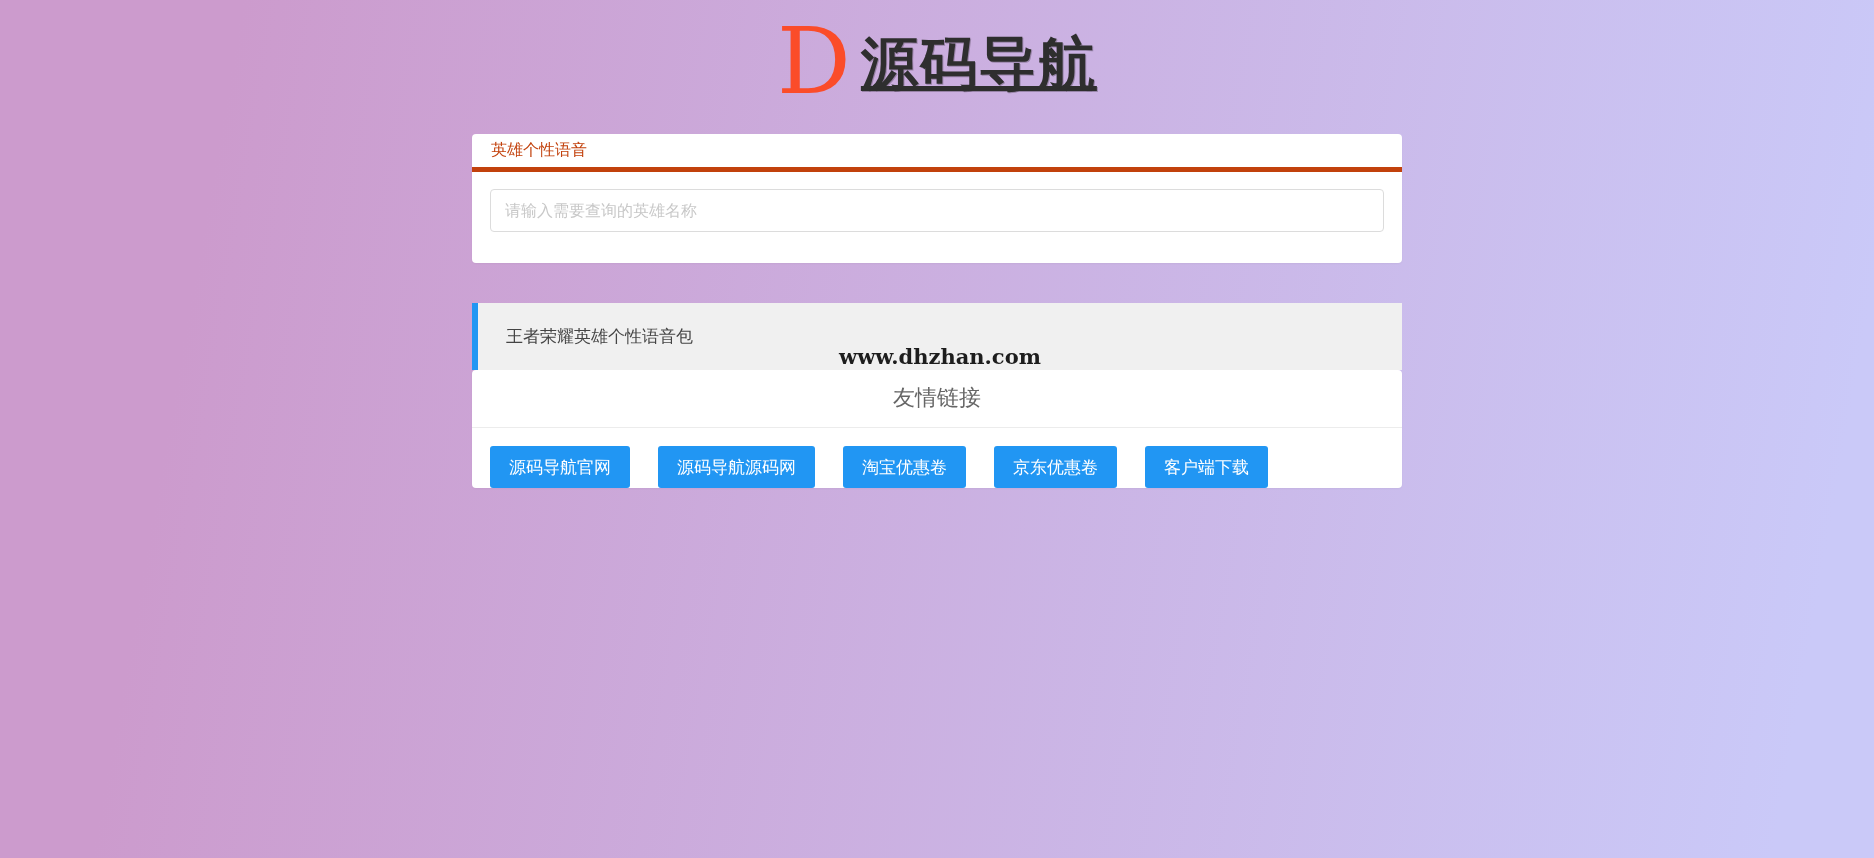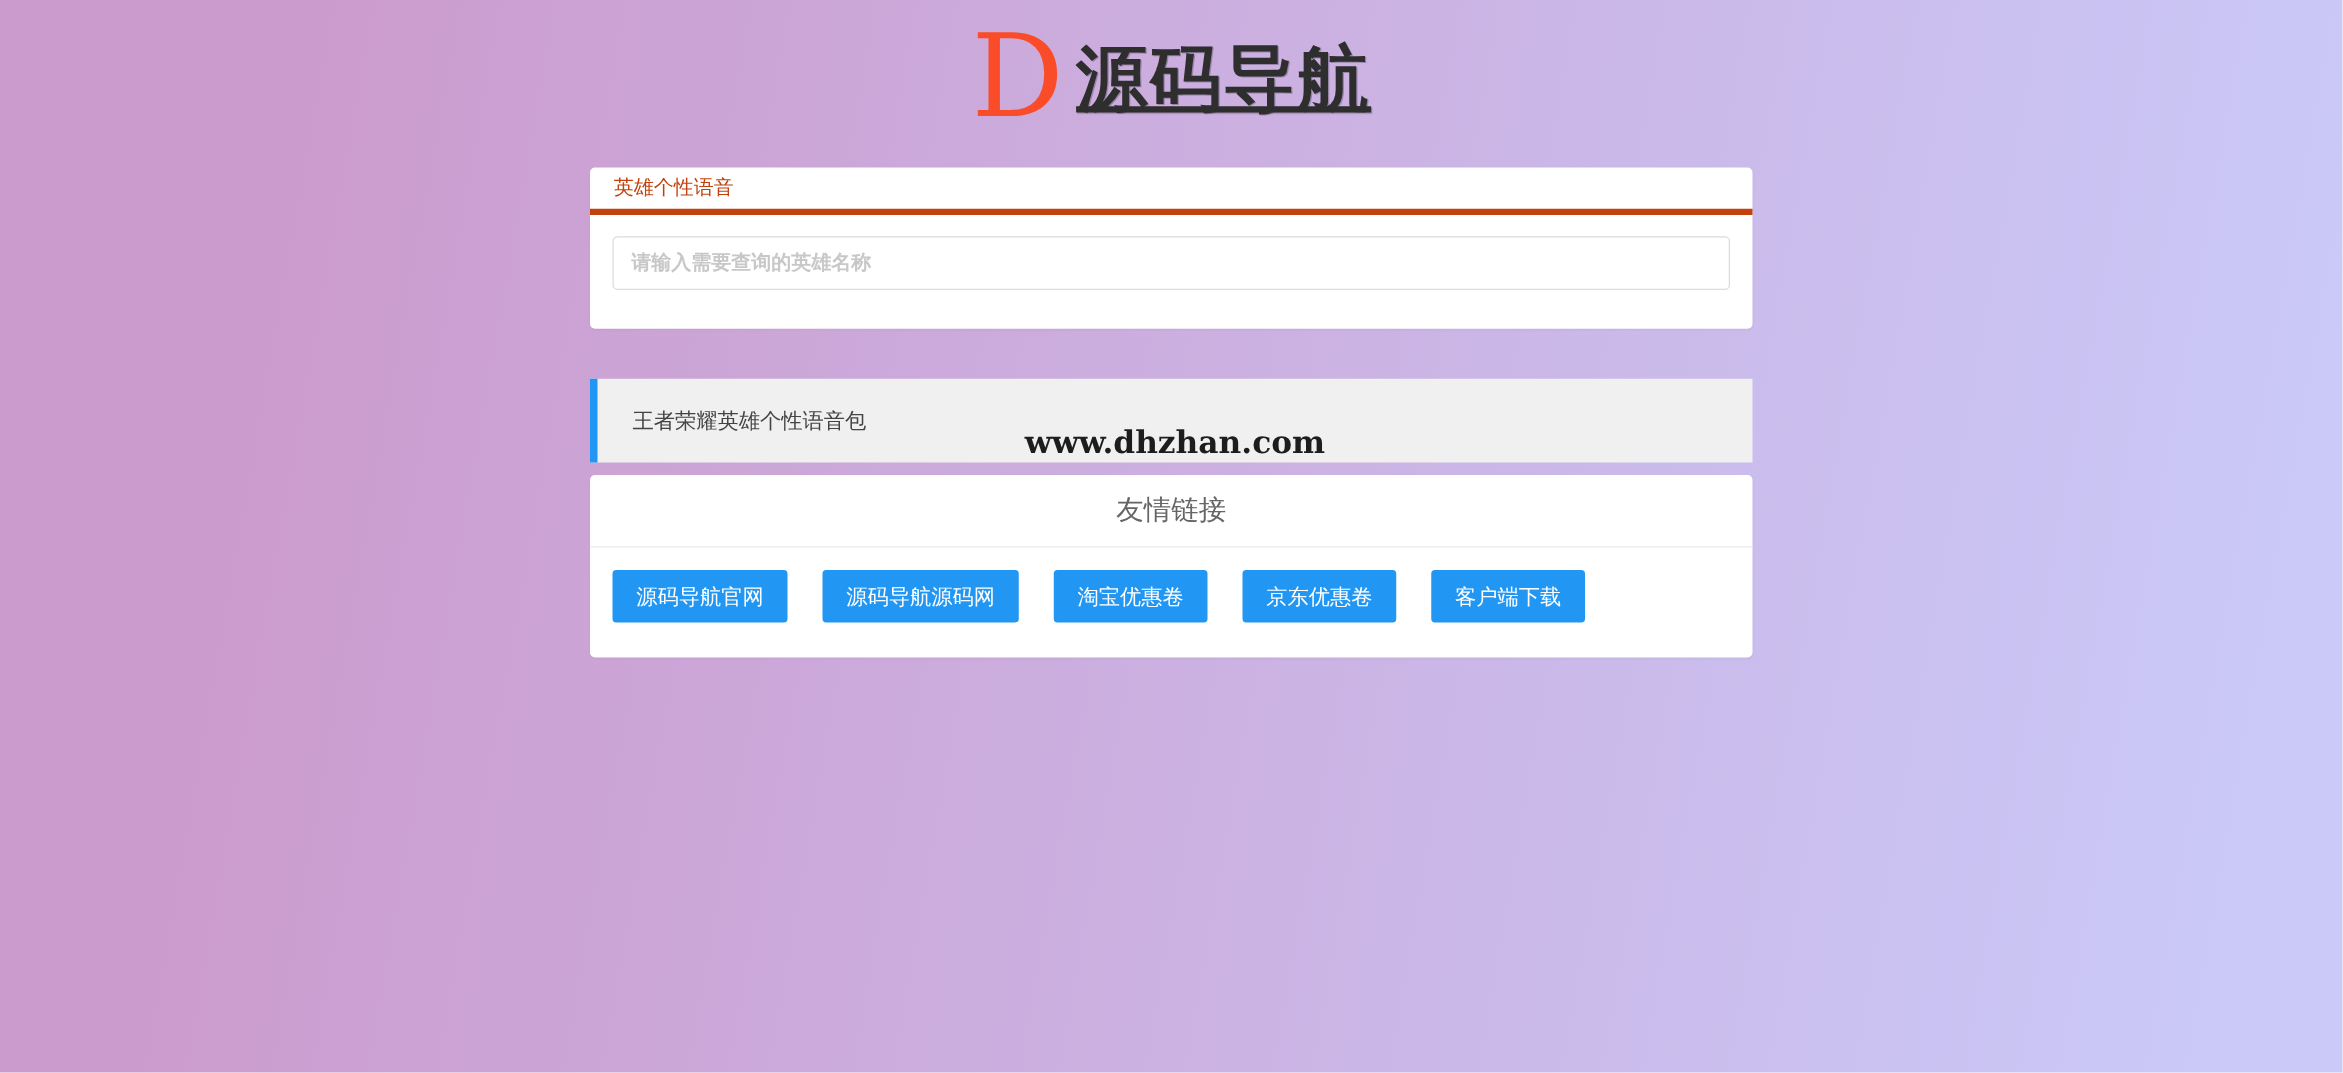"请输入需要查询的英雄名称" .hero-input { font-weight: bold -> none }
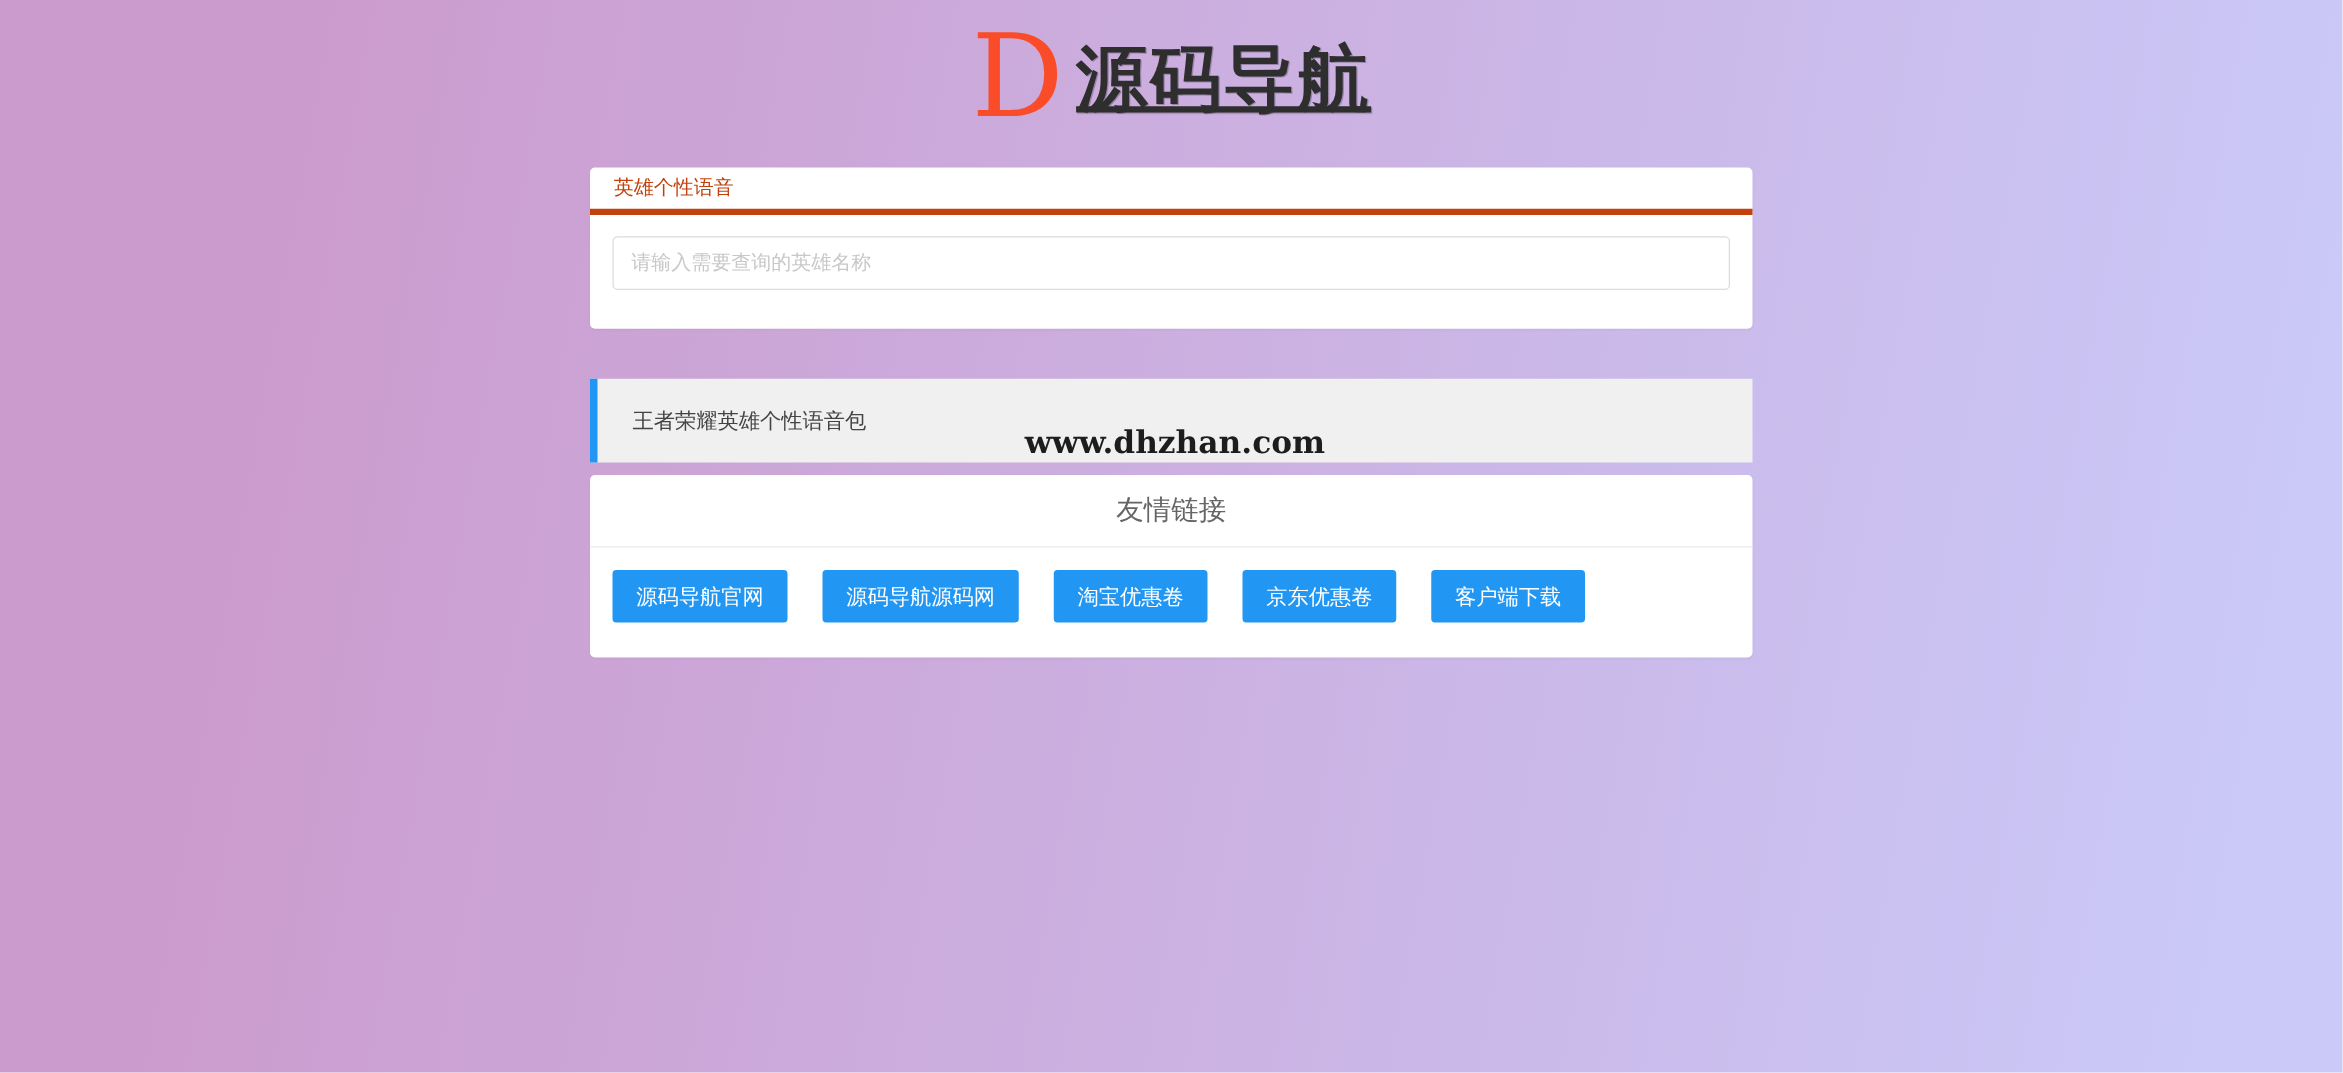"www.dhzhan.com" .watermark { font-size: 25px -> 21px }
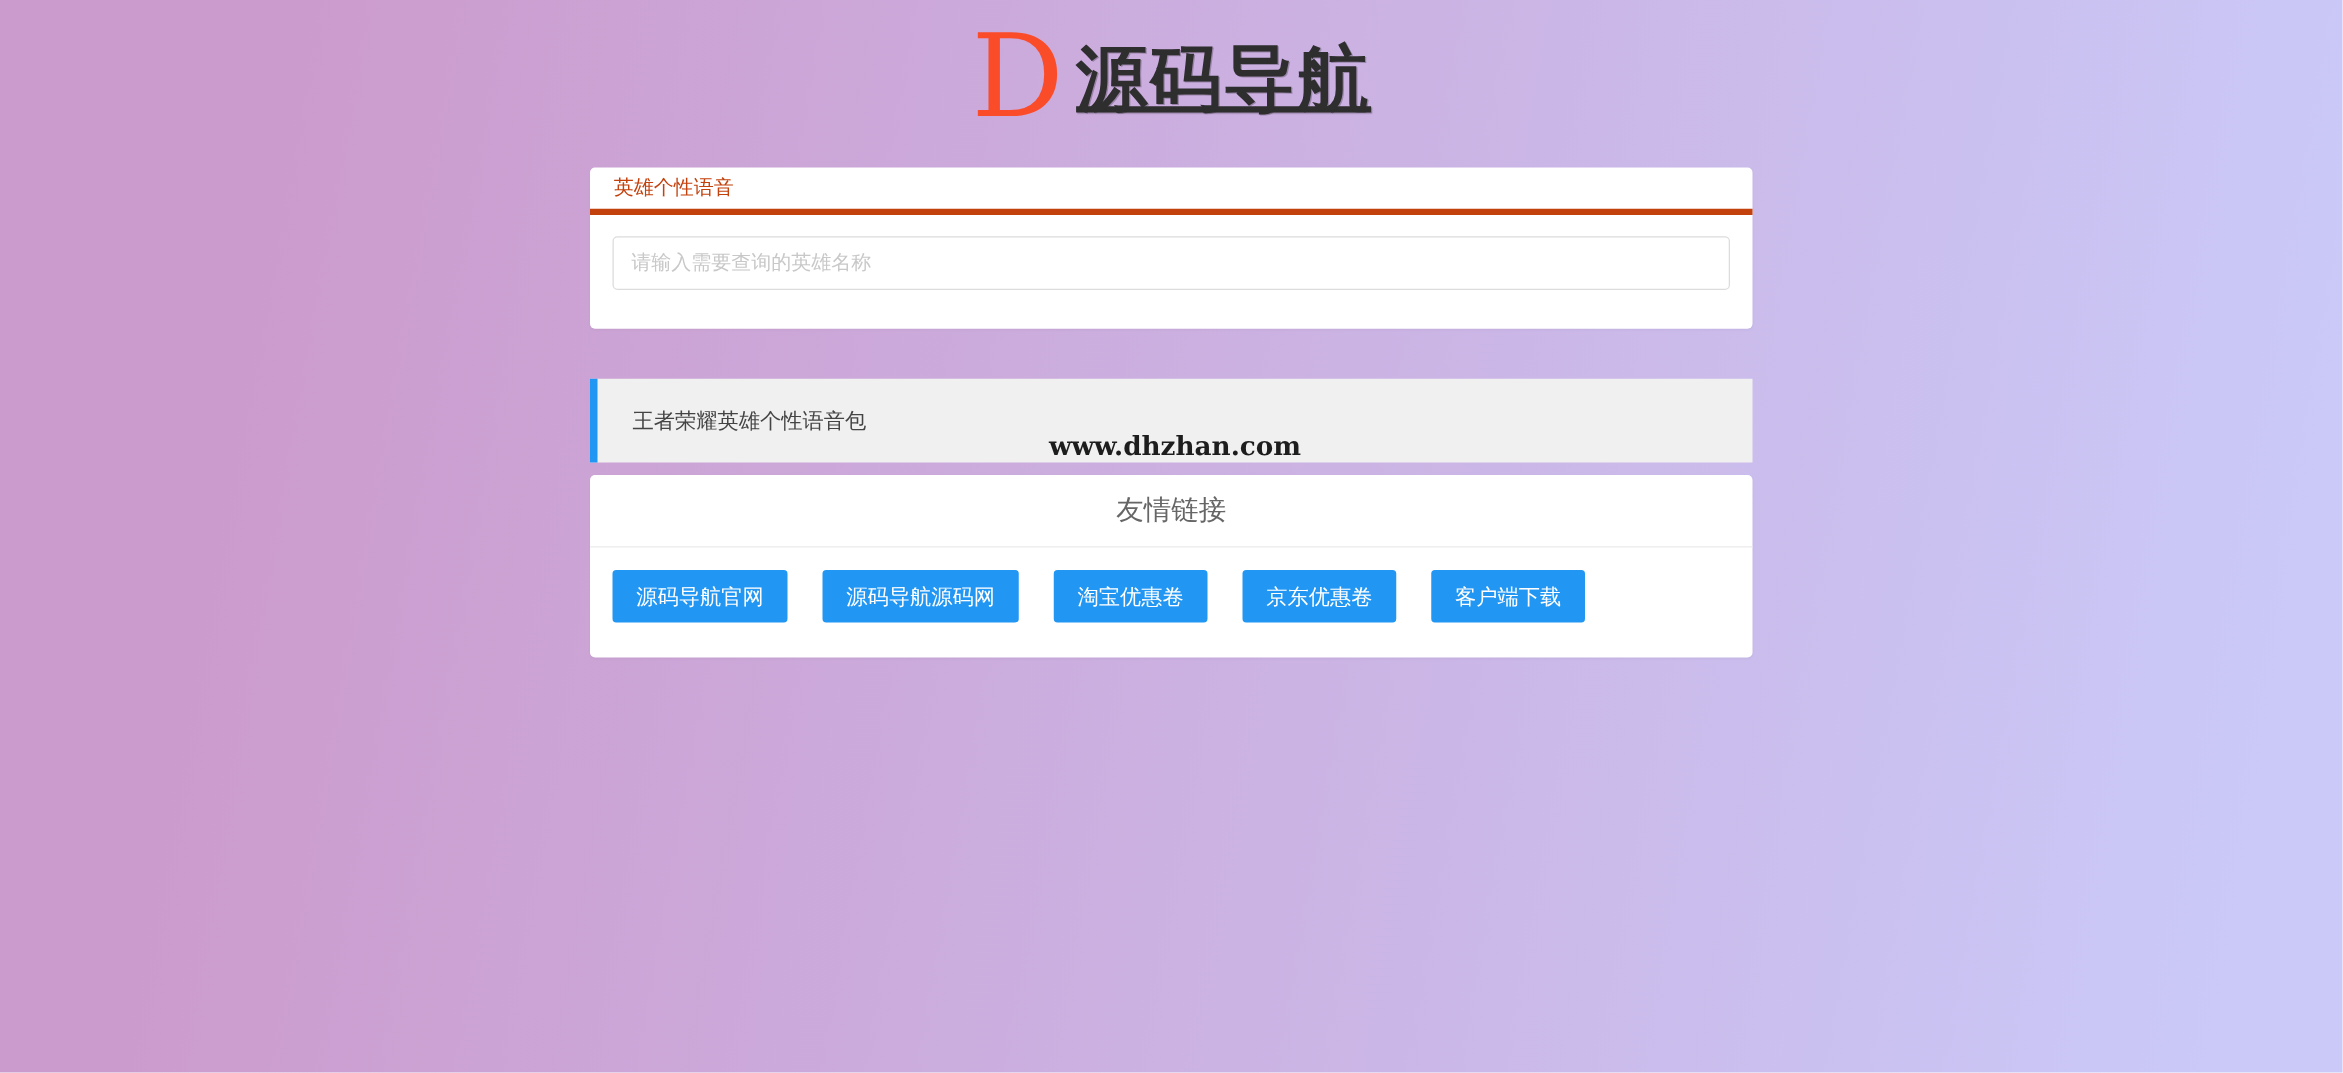"友情链接" .links-card { margin-top: 10px -> none; padding-bottom: 28px -> none }
